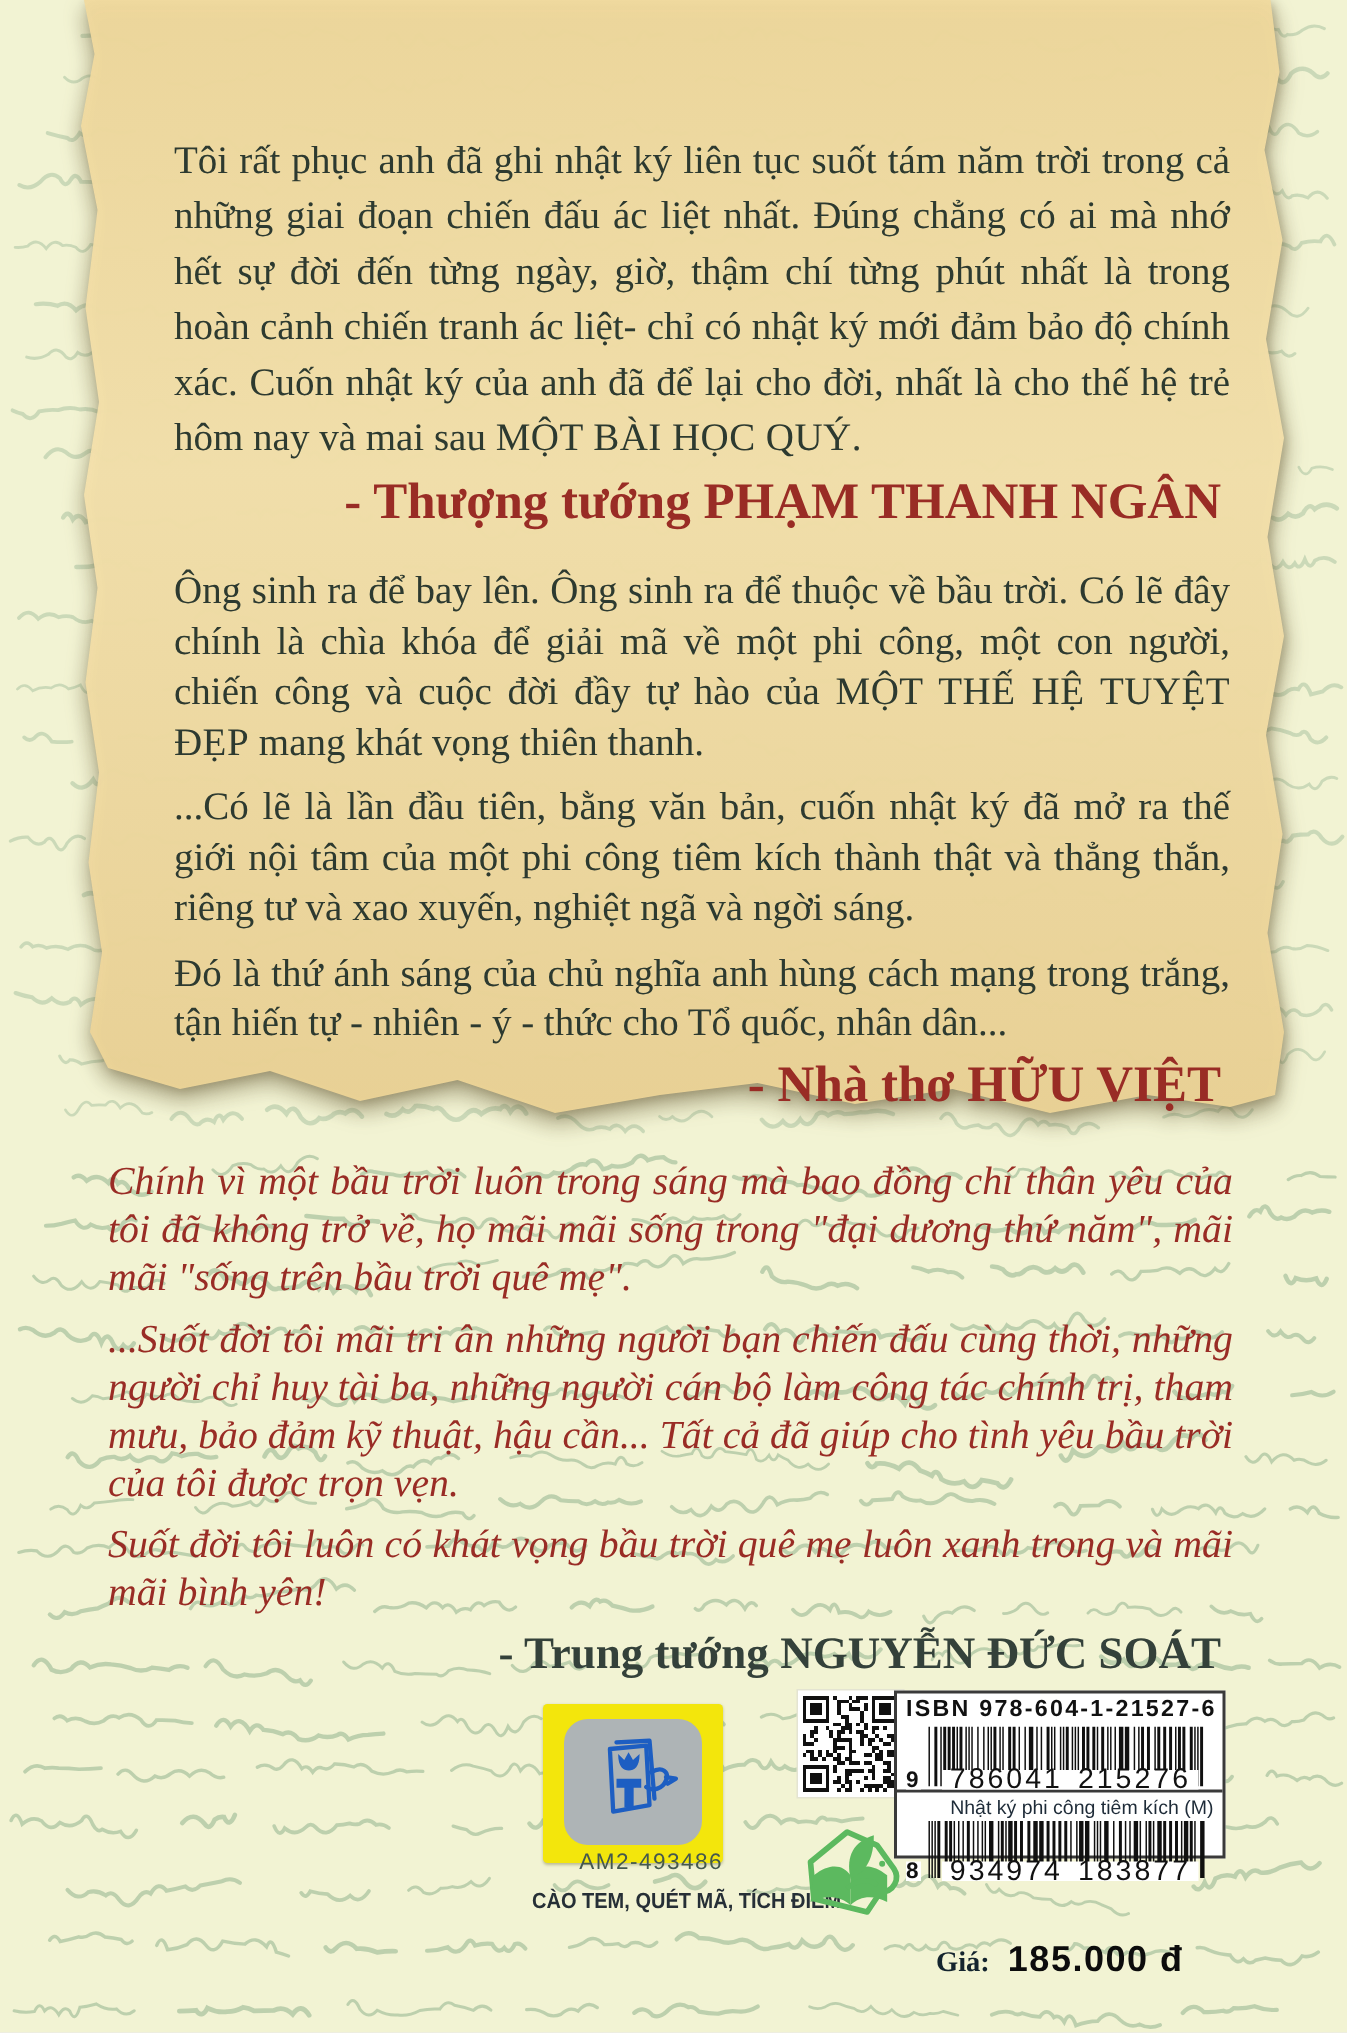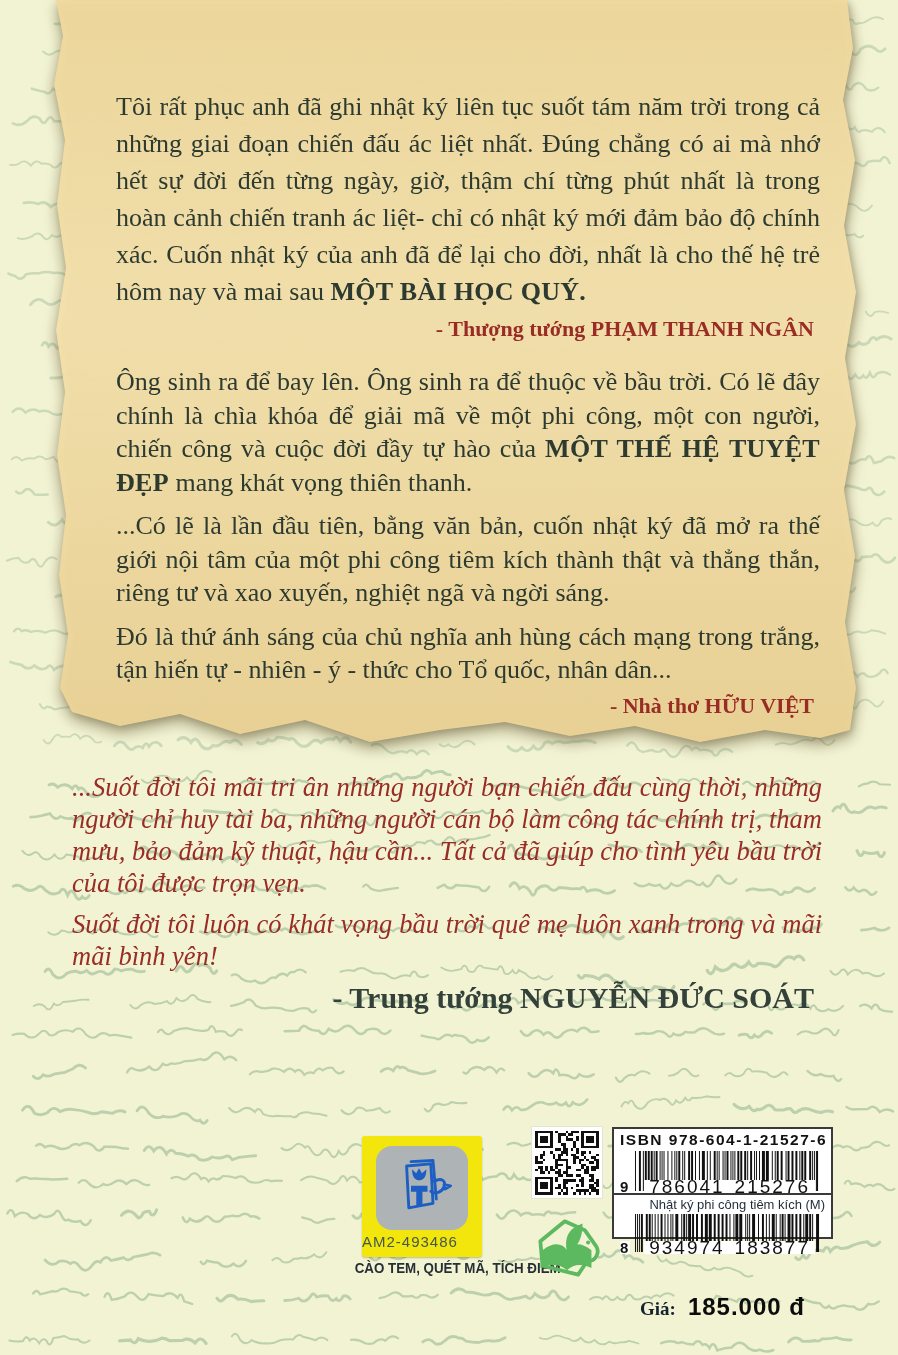"MỘT BÀI HỌC QUÝ." .emph { font-weight: bold -> normal }
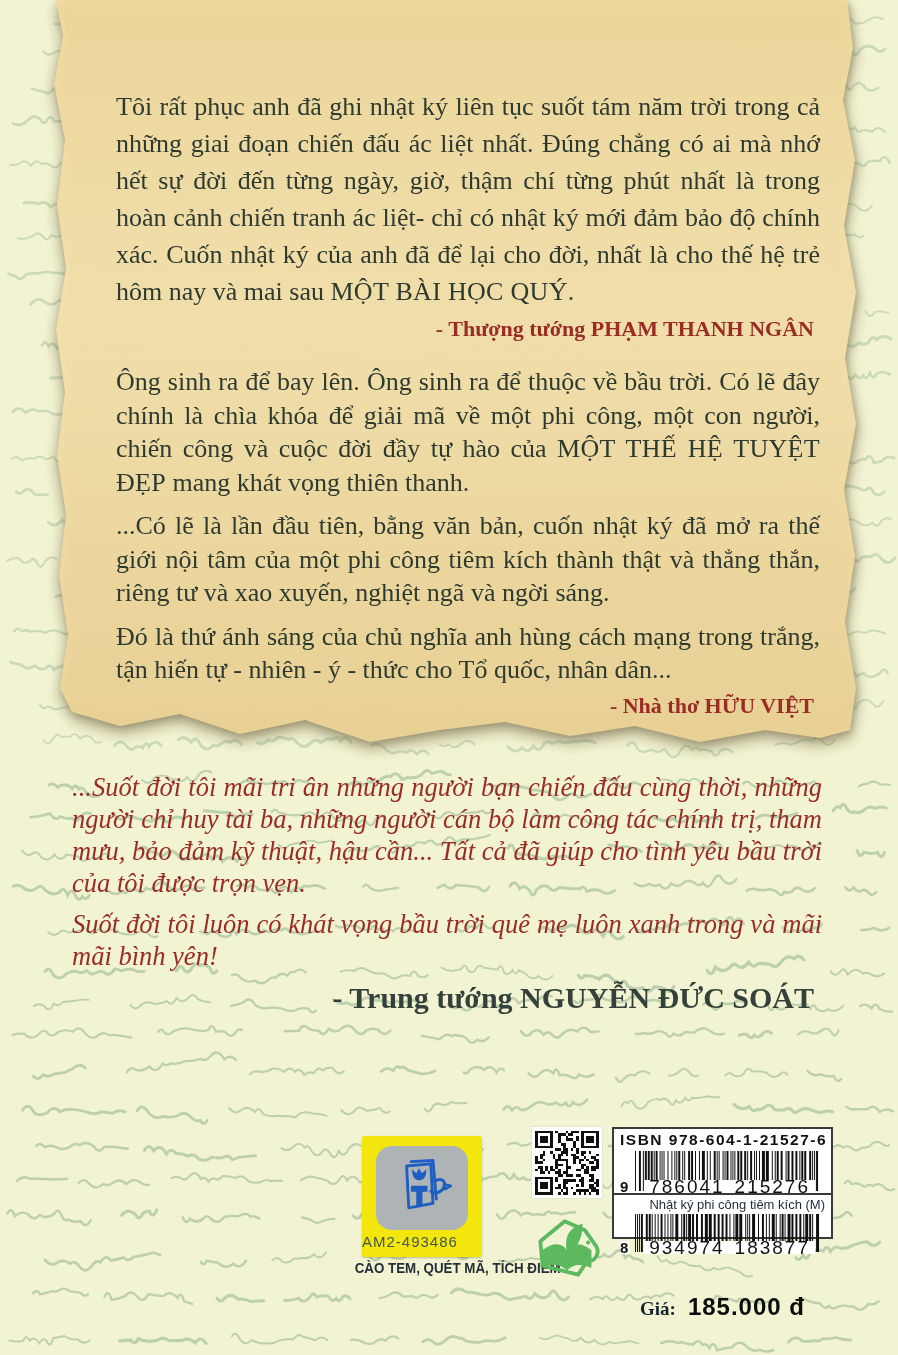"- Thượng tướng PHẠM THANH" .sig { font-size: 22px -> 34px }
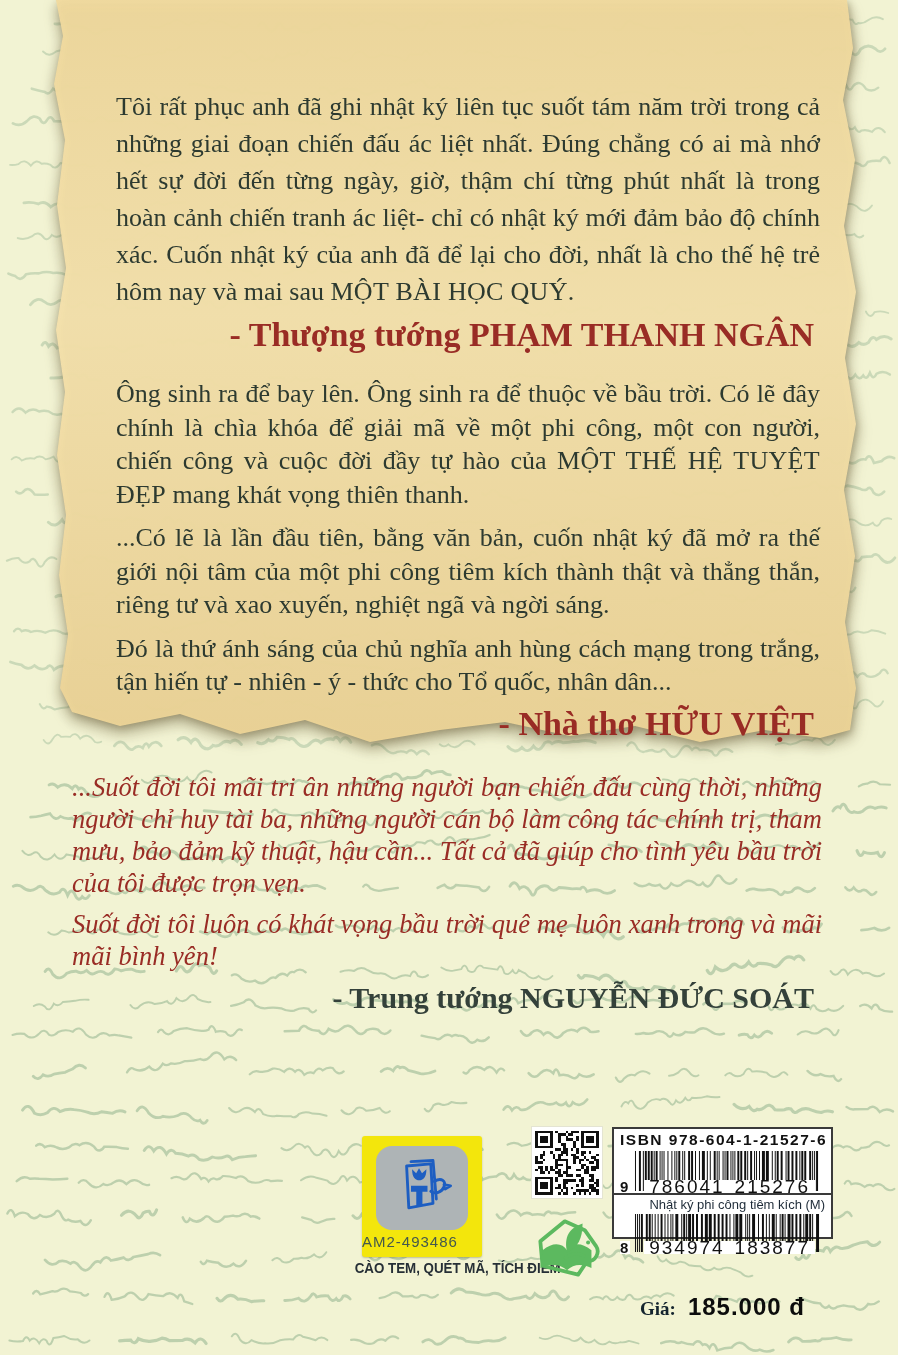"Chính vì một bầu trời" p.hq { html: none -> <p>Chính vì một bầu trời luôn trong sáng mà bao đồng chí thân yêu của tôi đã không trở về, họ mãi mãi sống trong "đại dương thứ năm", mãi mãi "sống trên bầu trời quê mẹ".</p> }
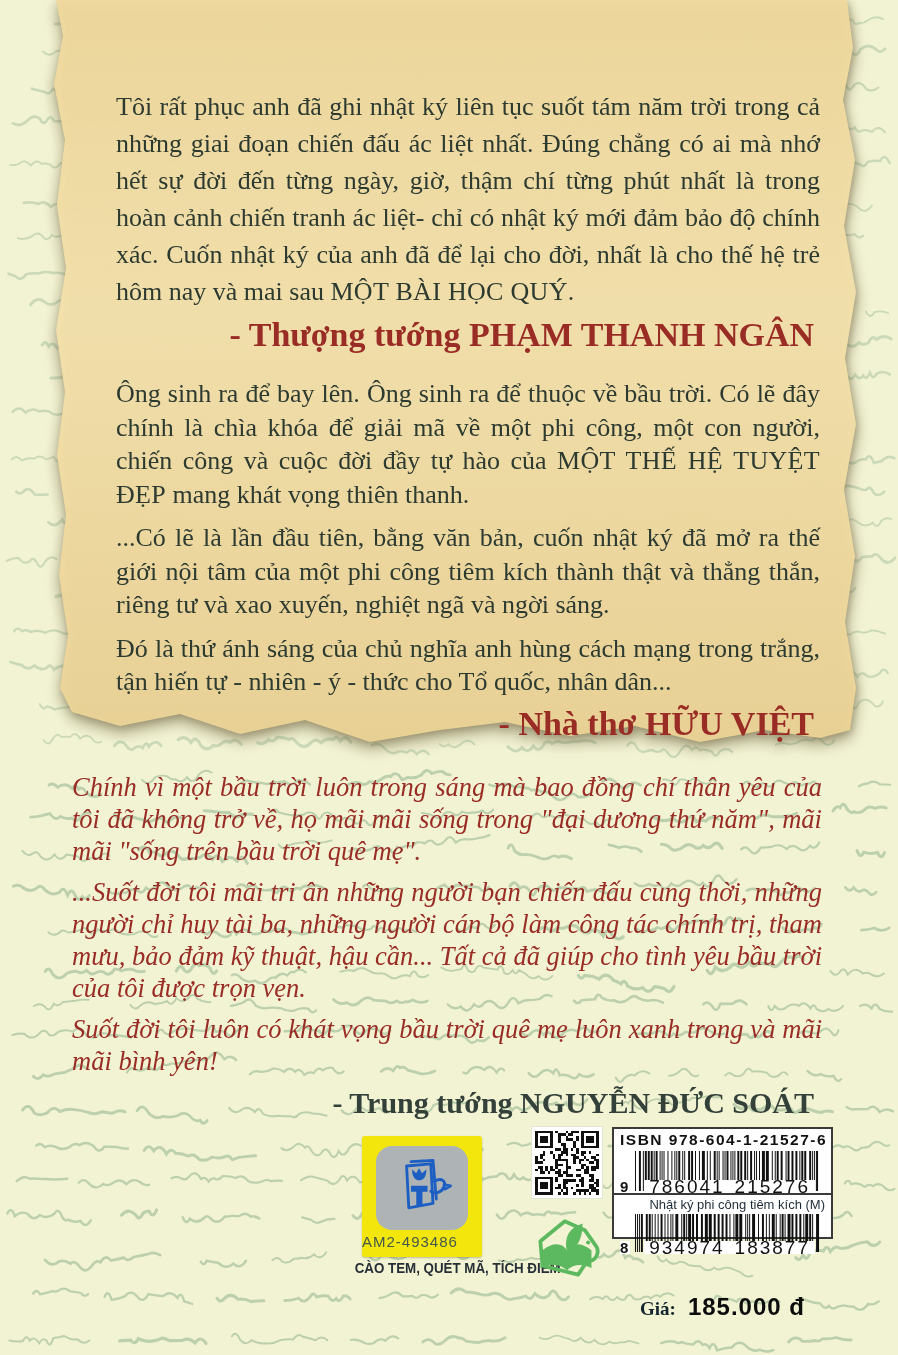"ISBN 978-604-1-21527-6" .bc-panel { left: 612px -> 596px }
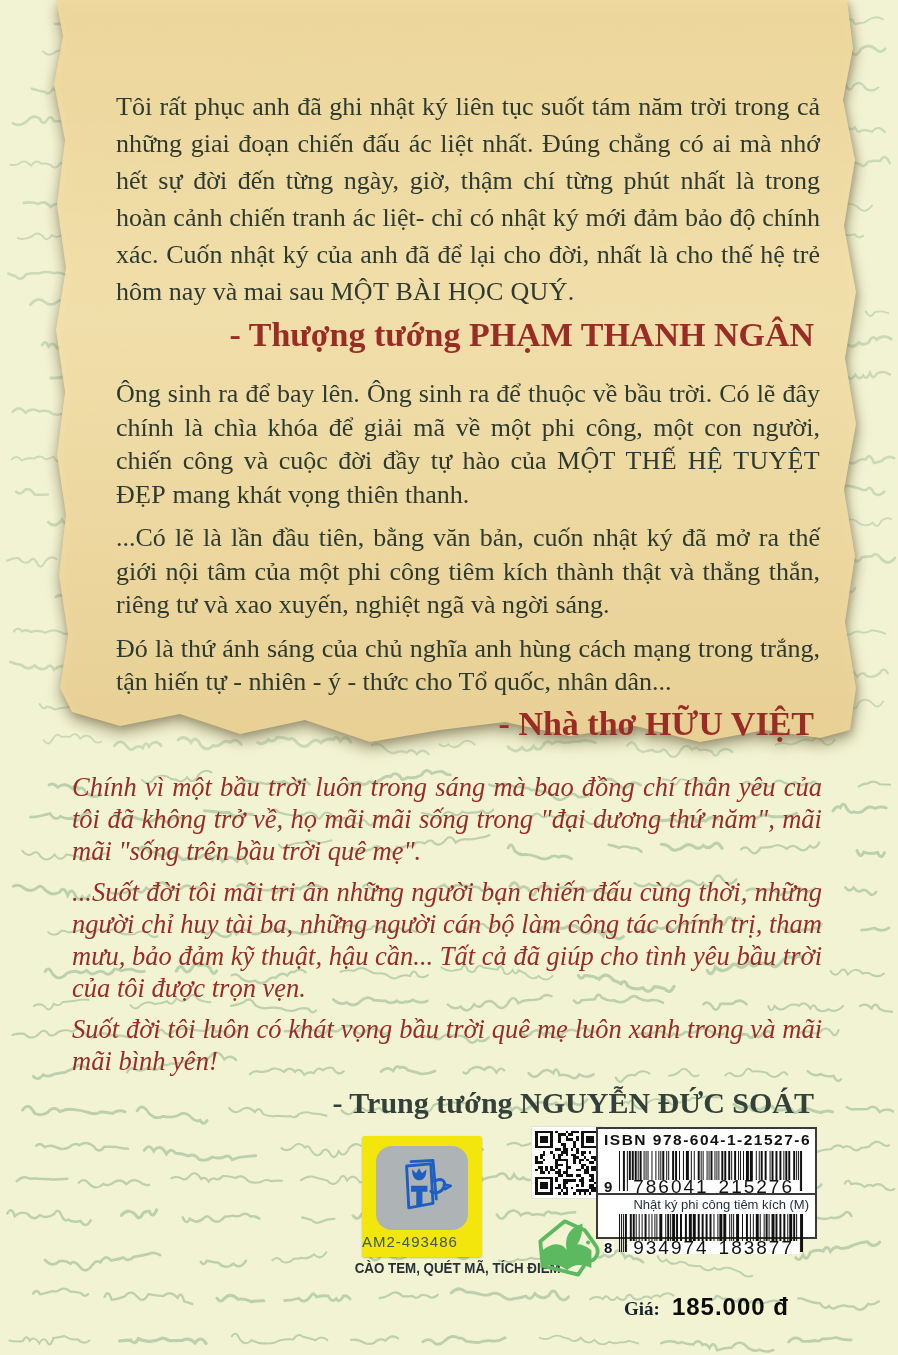"AM2-493486" .sticker { height: 121px -> 106px; text-align: left -> right }
